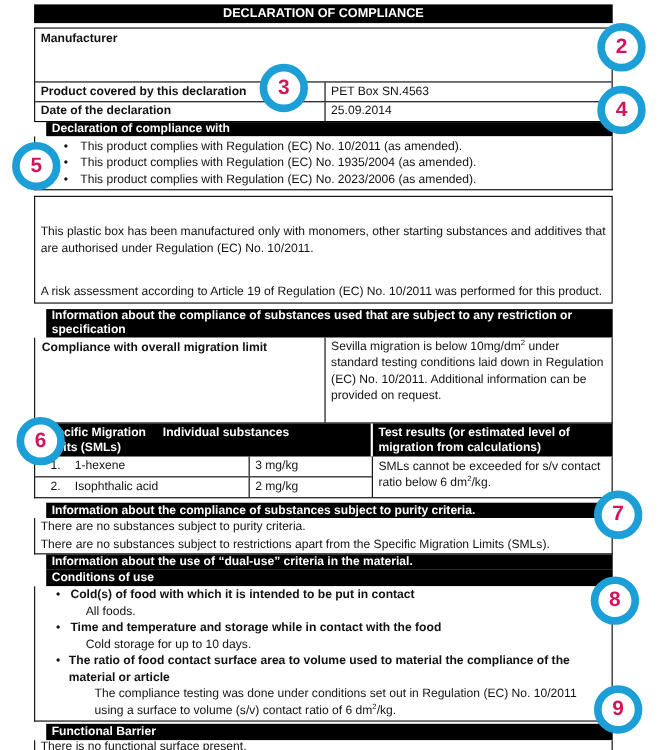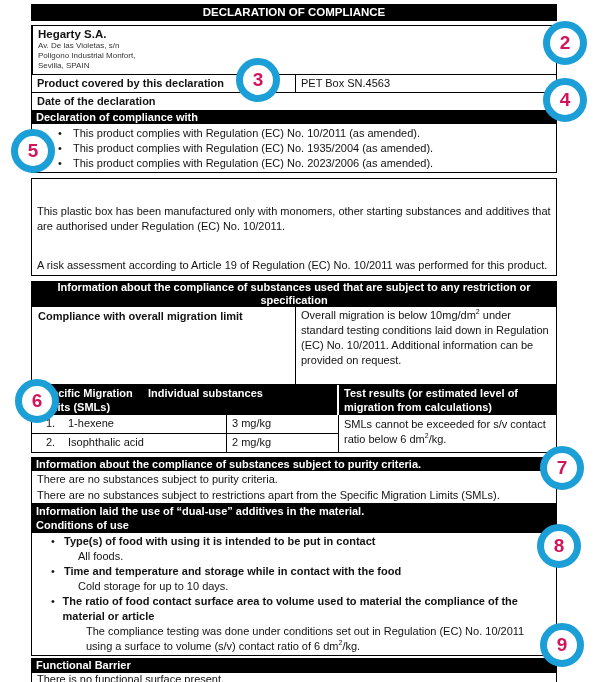"Manufacturer" div.info-left { html: none -> <div>Manufacturer</div> }
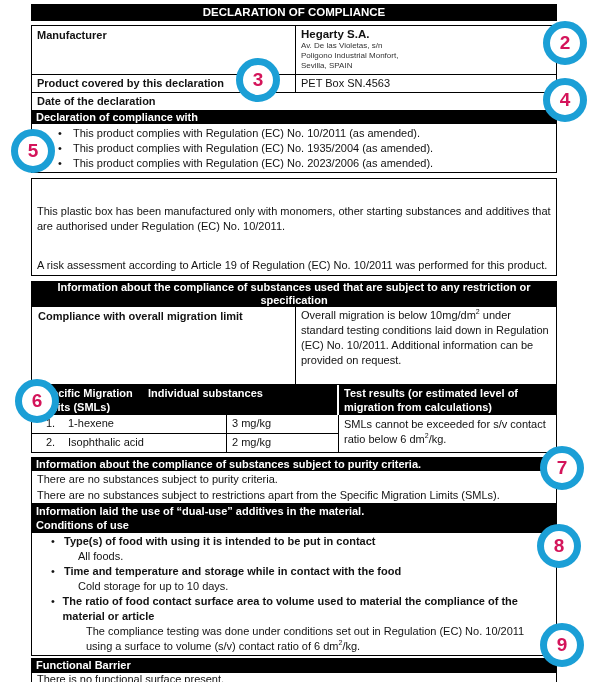"Hegarty S.A." div.info-right { html: <div> <div>Hegarty S.A.</div> <div>Av. De las Violetas, s/n</div> <div>Poligono Industrial Monfort,</div> <div>Sevilla, SPAIN</div> </div> -> none }
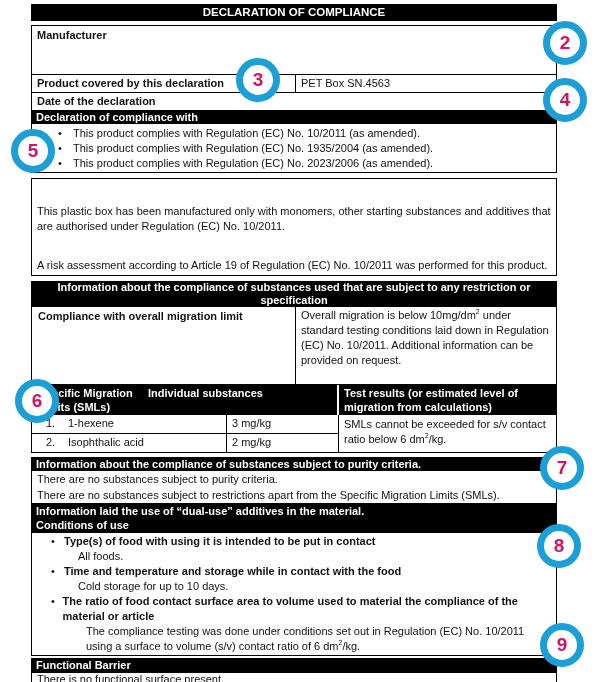"25.09.2014" div.info-right { html: none -> <div>25.09.2014</div> }
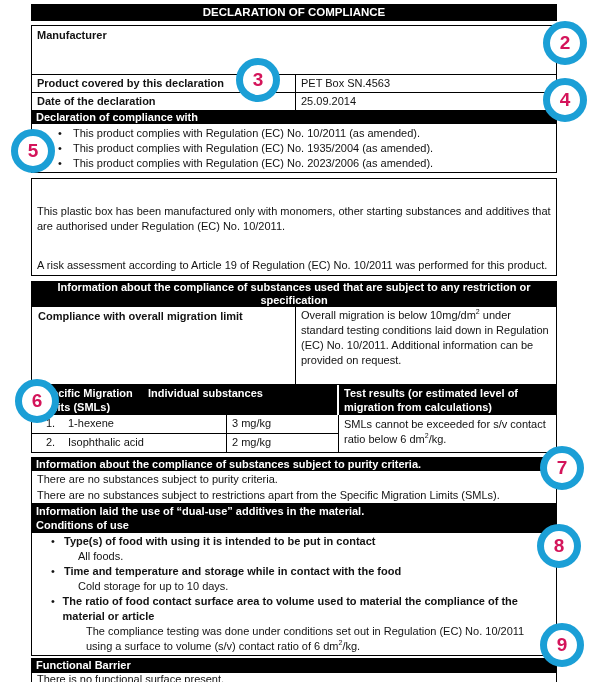"Declaration of compliance with" .bar { margin-left: none -> 11px }
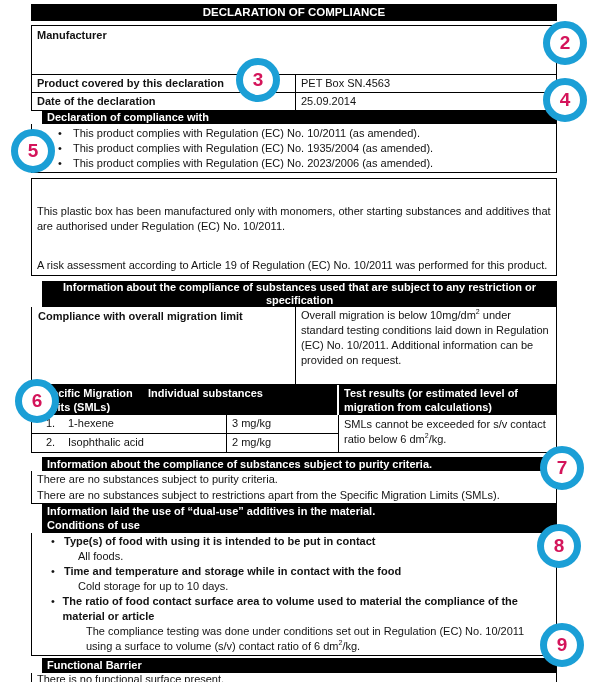"Information about the compliance of substances used" .header2 { text-align: center -> none }
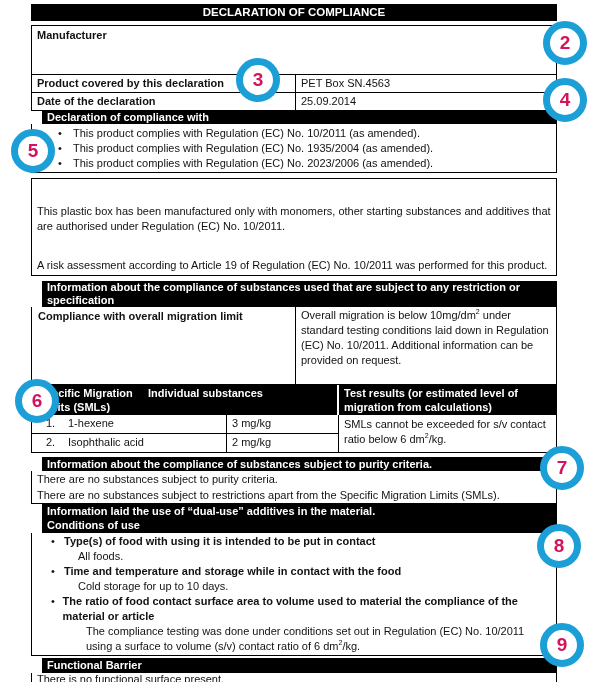"Overall migration is below 10mg/dm" span { text: Overall -> Sevilla }
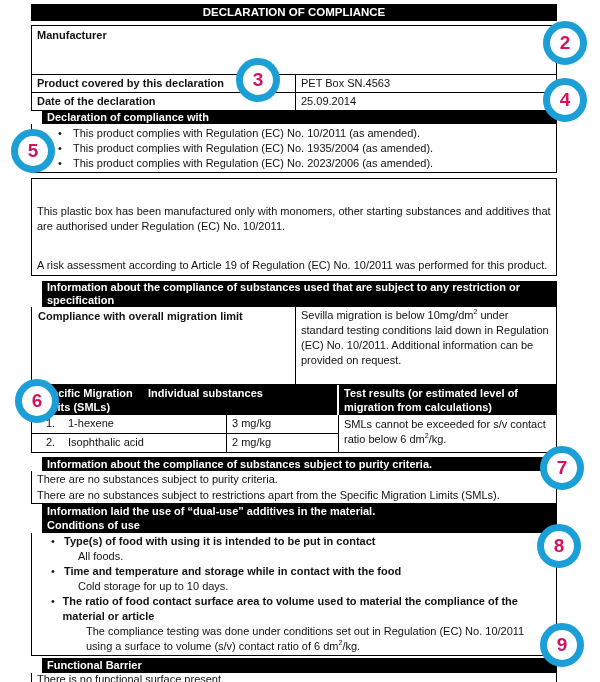"Information laid the use of" div.bar { text: laid the use of “dual-use” additives -> about the use of “dual-use” criteria }
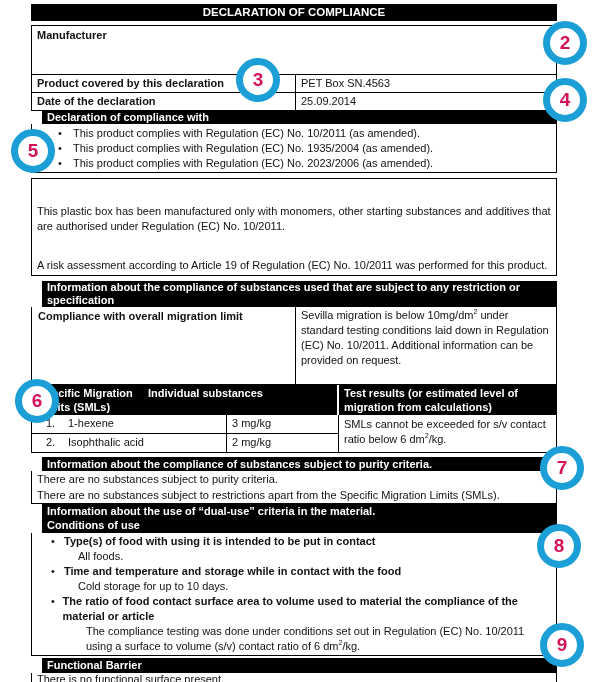"Type(s) of food with using" span { text: Type(s) of food with using -> Cold(s) of food with which }
